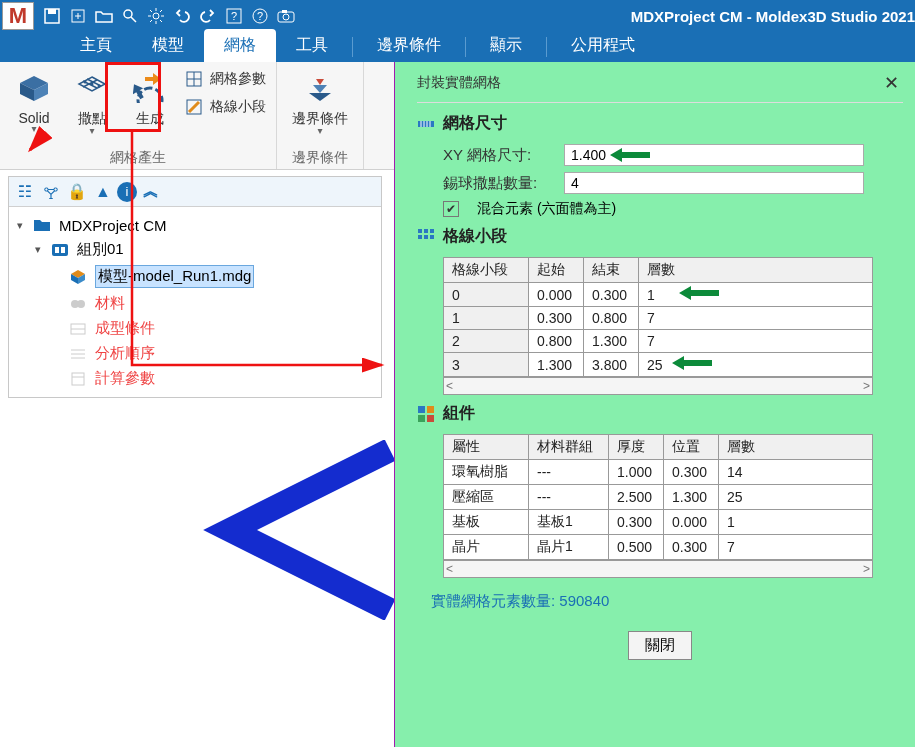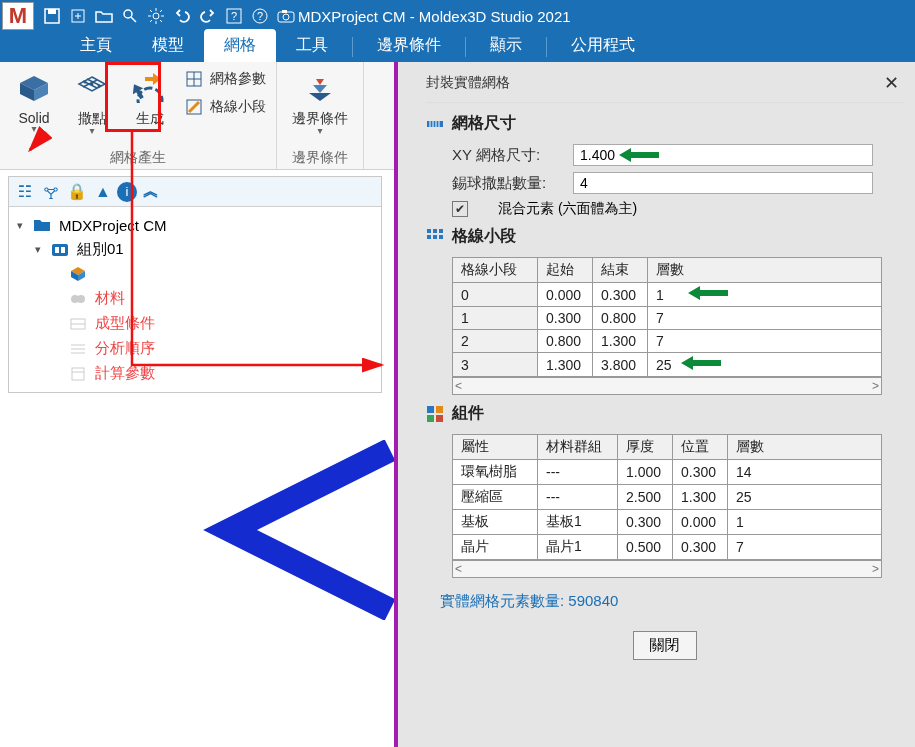"MDXProject CM - Moldex3D Studio" .titlebar-title { font-weight: none -> bold; text-align: left -> right }
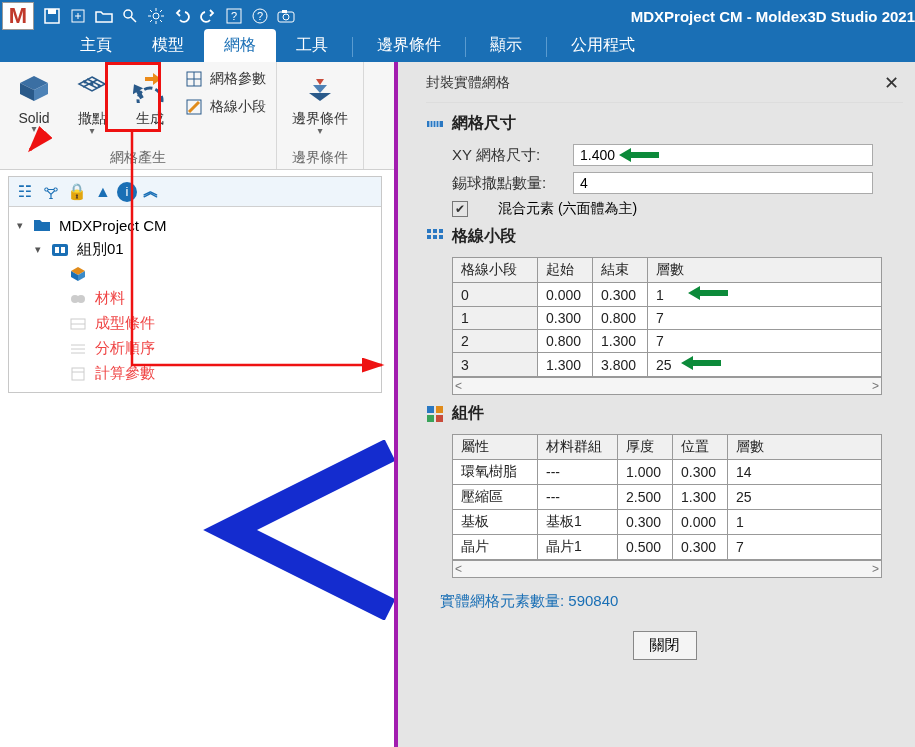"封裝實體網格" .panel { background: #e5e5e5 -> #86efac; border-left: 4px solid #a21caf -> 1px solid #a21caf; padding: 10px 12px 10px 28px -> 10px 12px 10px 22px }
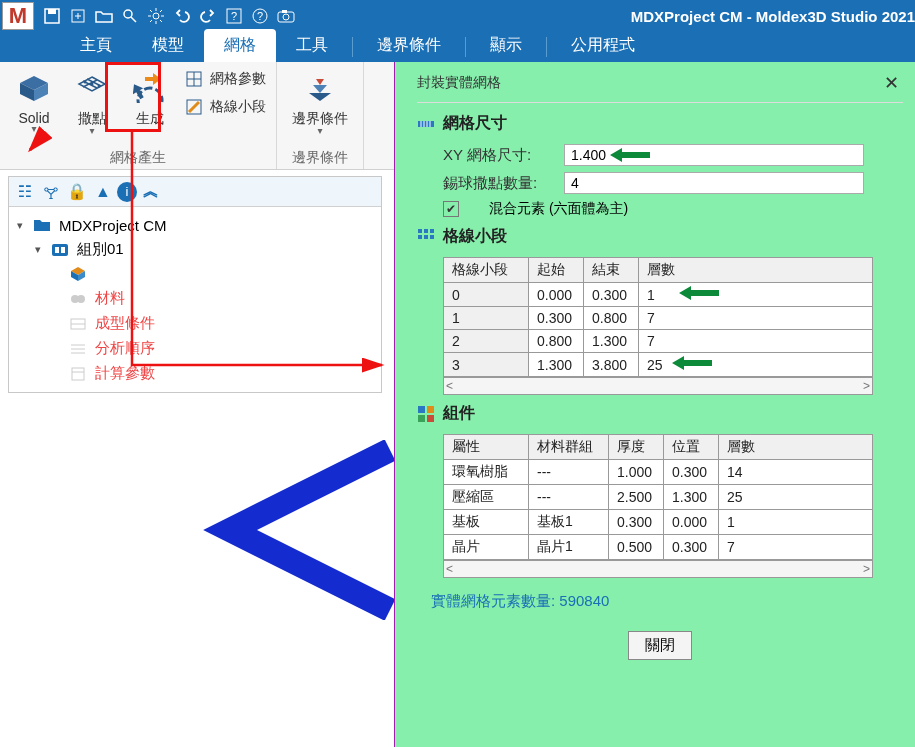"混合元素 (六面體為主)" span { margin-left: 24px -> 12px }
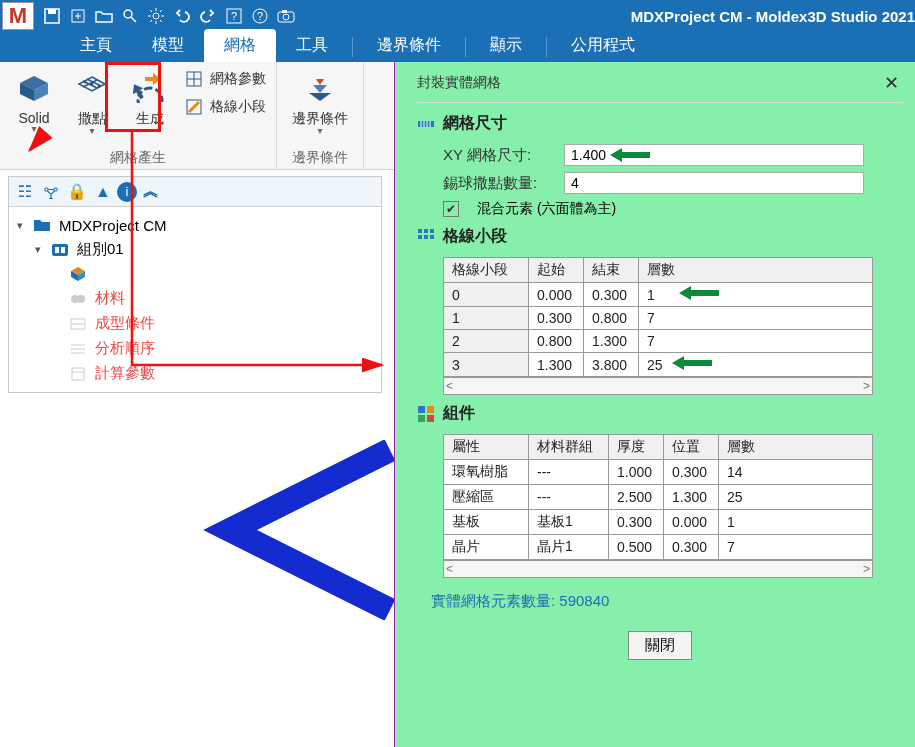"模型-model_Run1.mdg" span.sel { html: none -> <span>模型-model_Run1.mdg</span> }
